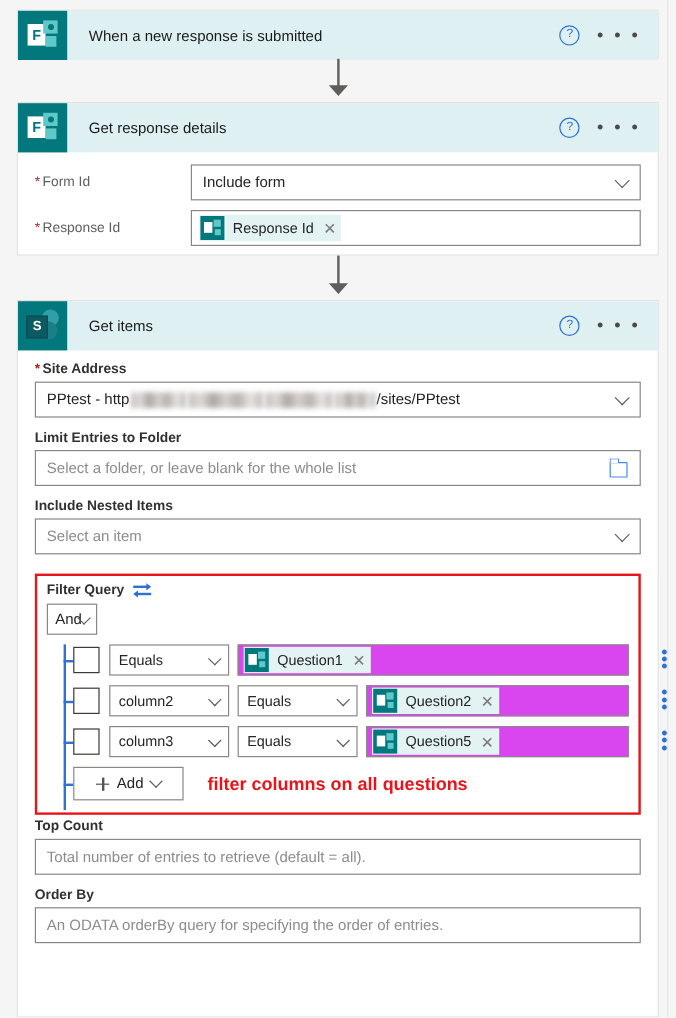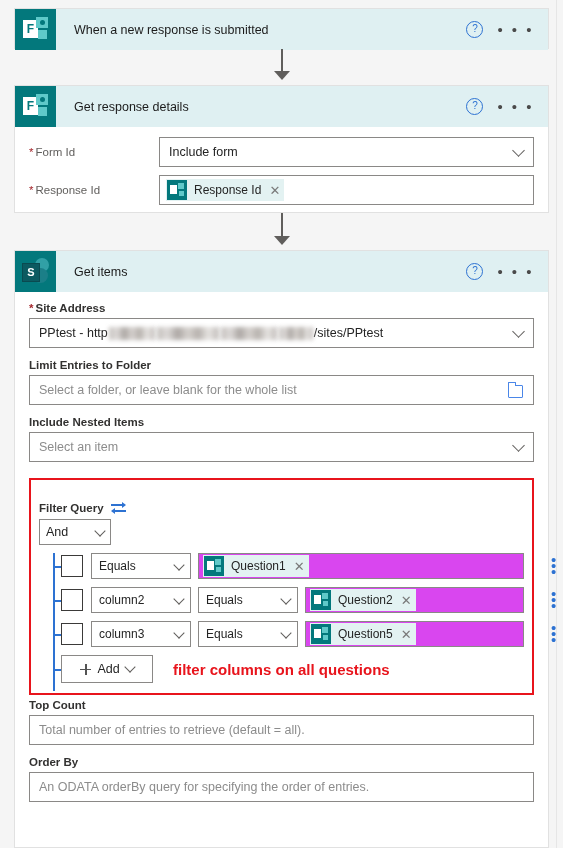"Filter Query" .fq-wrap { padding: 22px 8px 10px 8px -> 6px 8px 10px 8px }
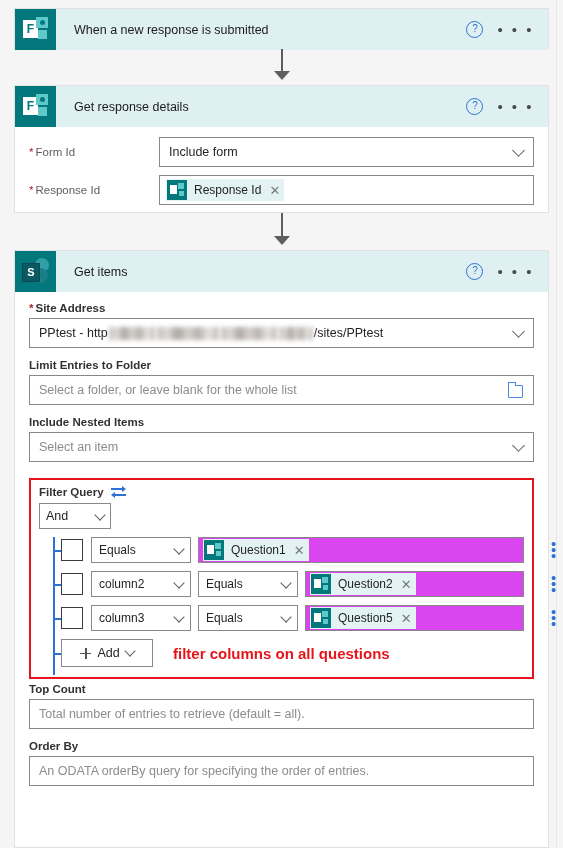"And" .andbox { width: 72px -> 42px }
